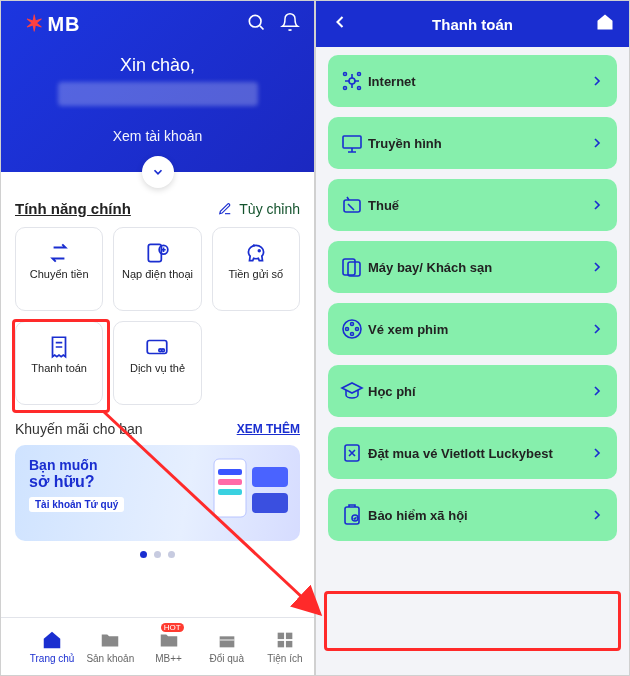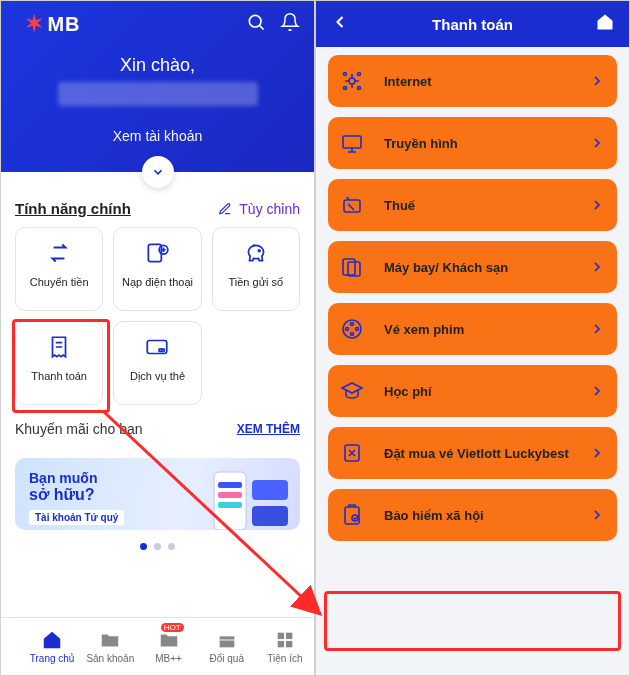"Internet" .row { background: #f97316 -> #86efac; gap: 20px -> 4px }
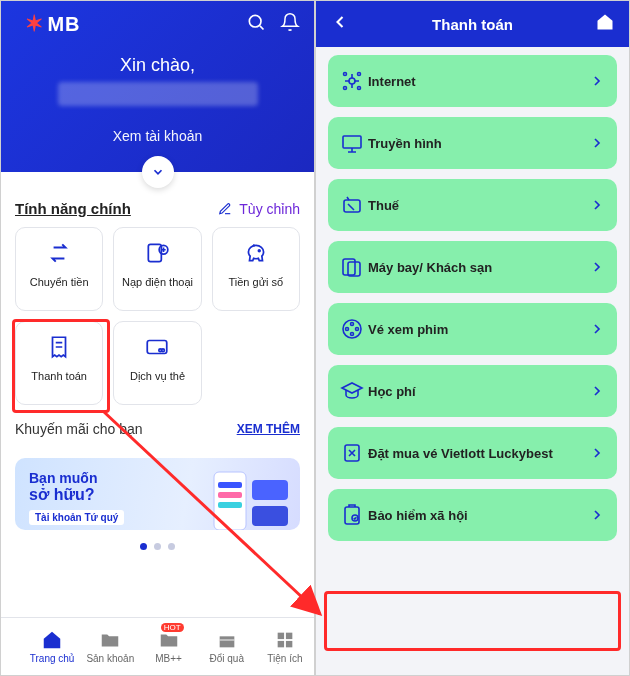"Tùy chỉnh" .customize { color: #6d28d9 -> #14532d }
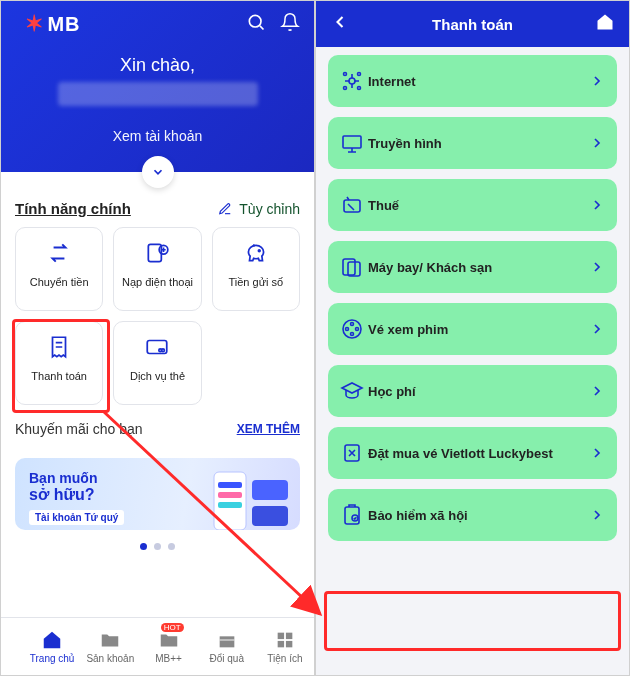"Chuyển tiền" .tile { gap: 10px -> 2px }
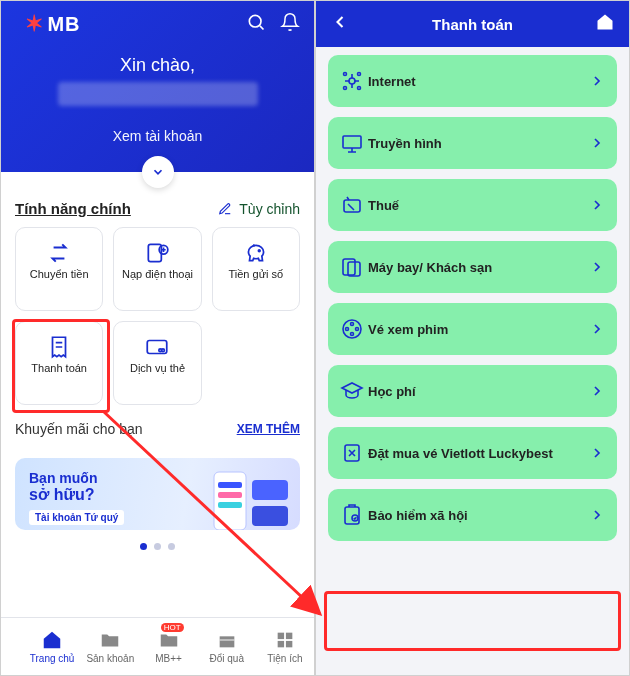"Bạn muốn" .banner { height: 72px -> 96px; margin: 13px 14px -> 0 14px }
